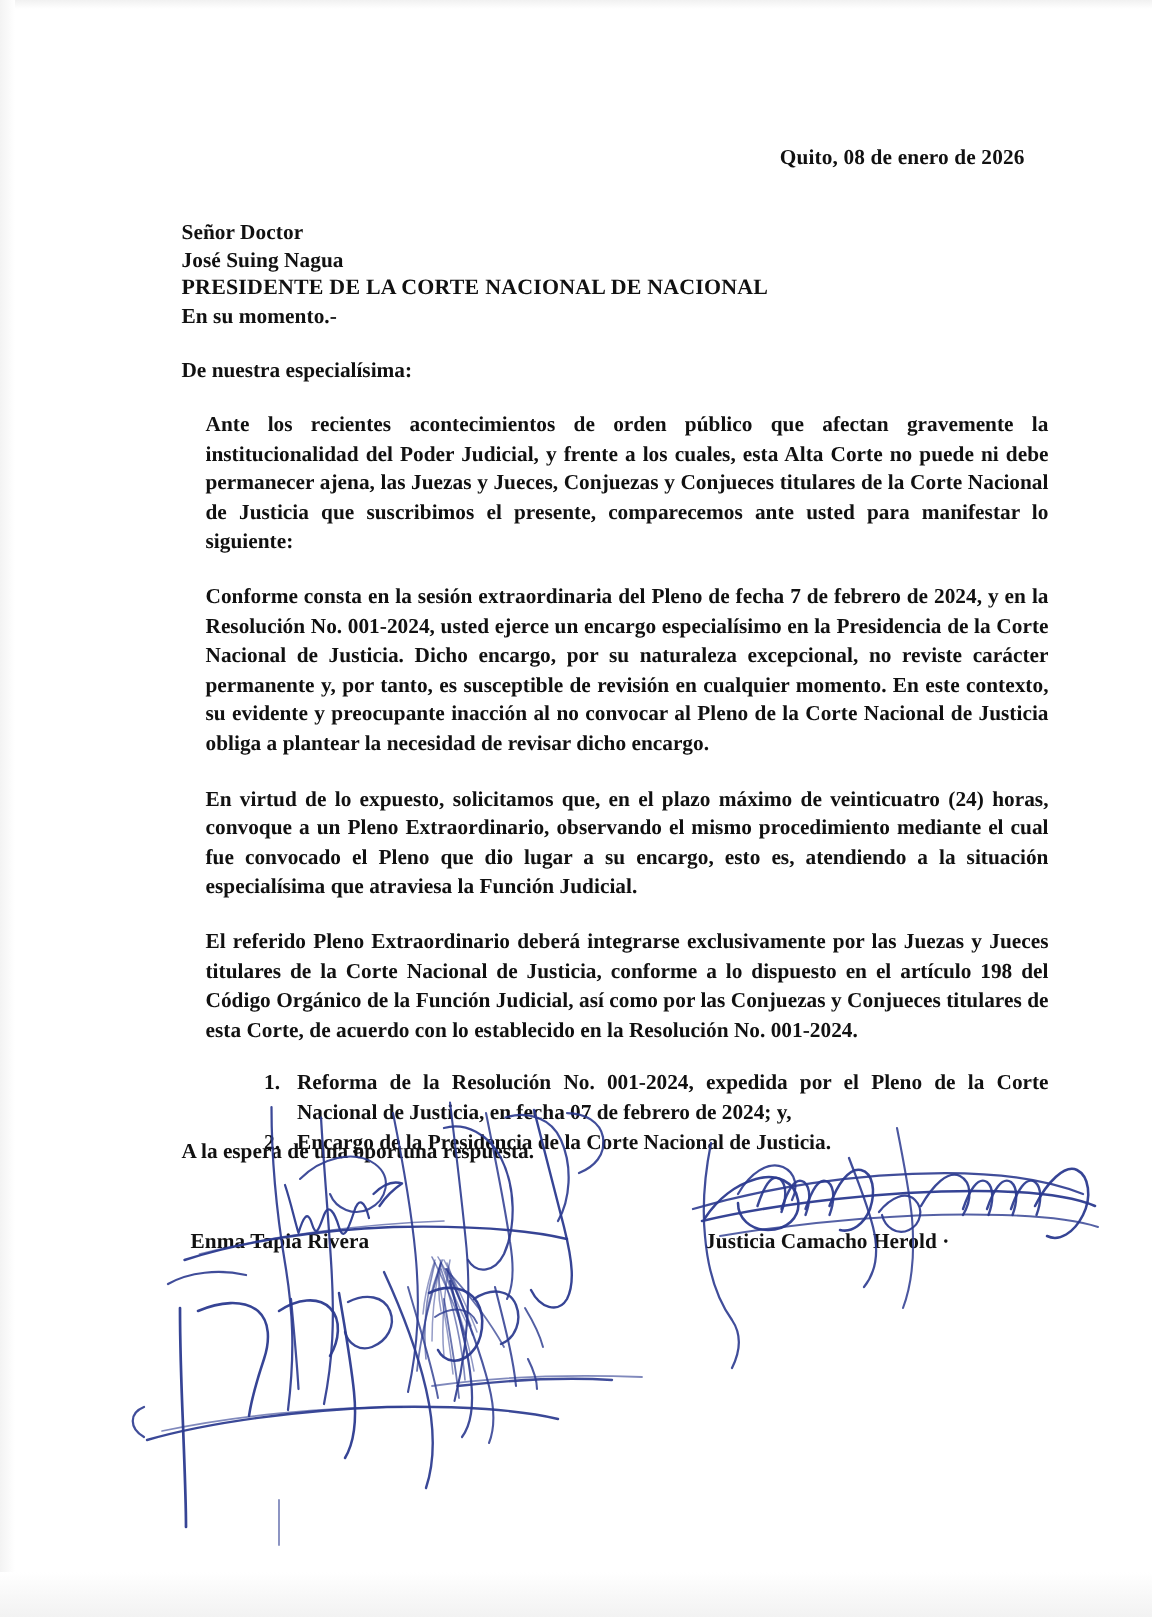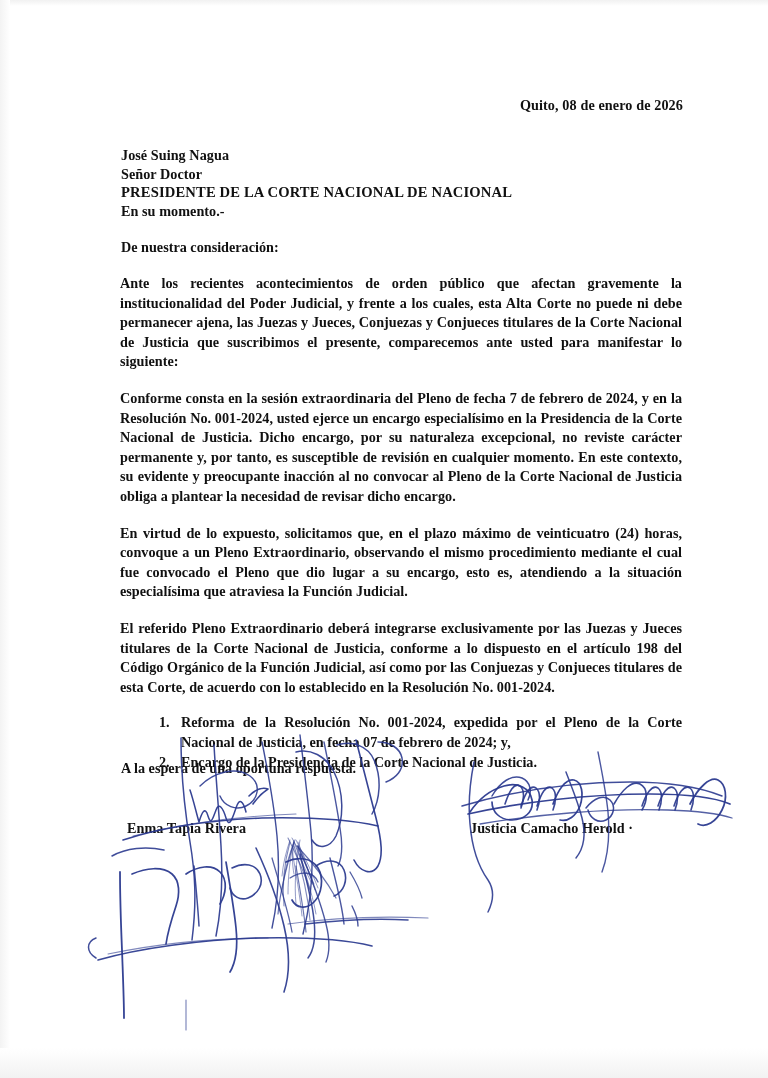"José Suing Nagua" div { order: before "Señor Doctor" -> after "Señor Doctor" }
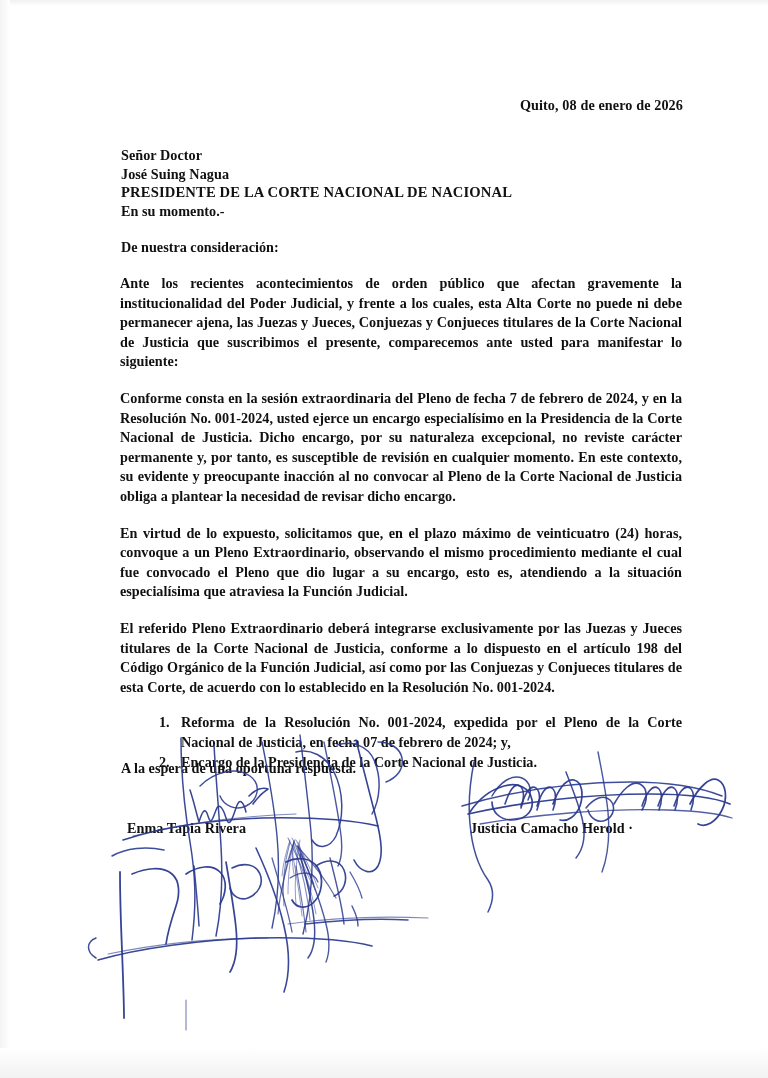"De nuestra consideración:" div.salutation { text: consideración -> especialísima }
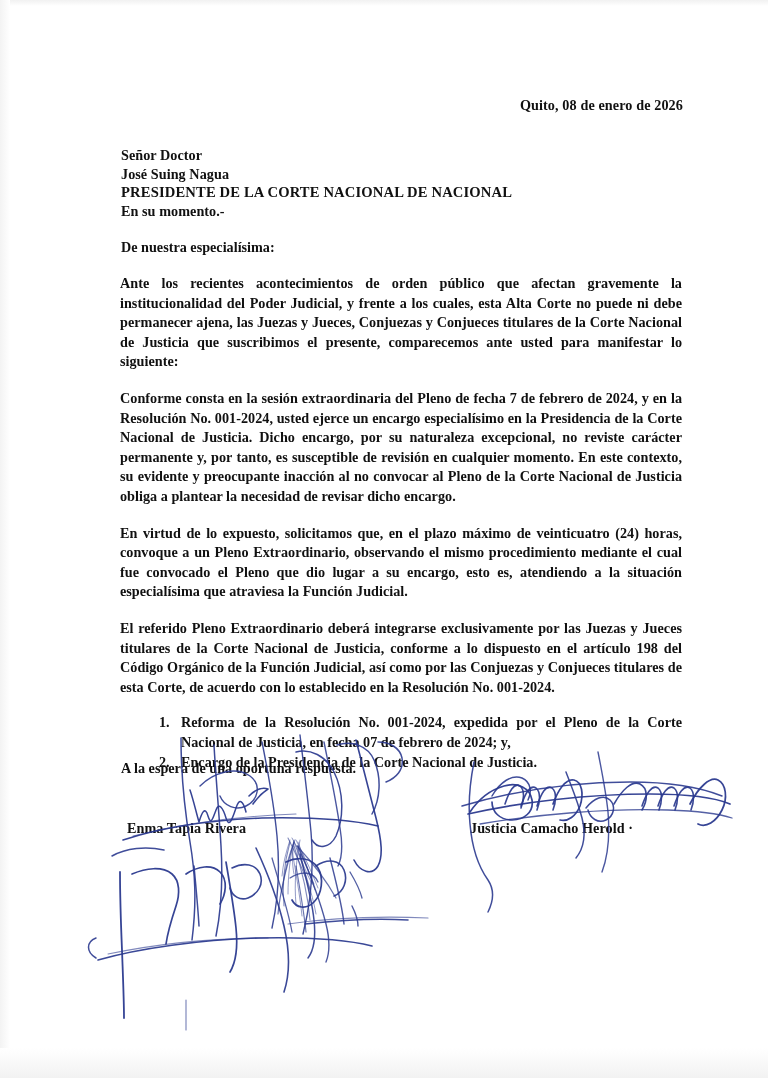"Ante los recientes acontecimientos de" .body-block { left: 120px -> 137px }
